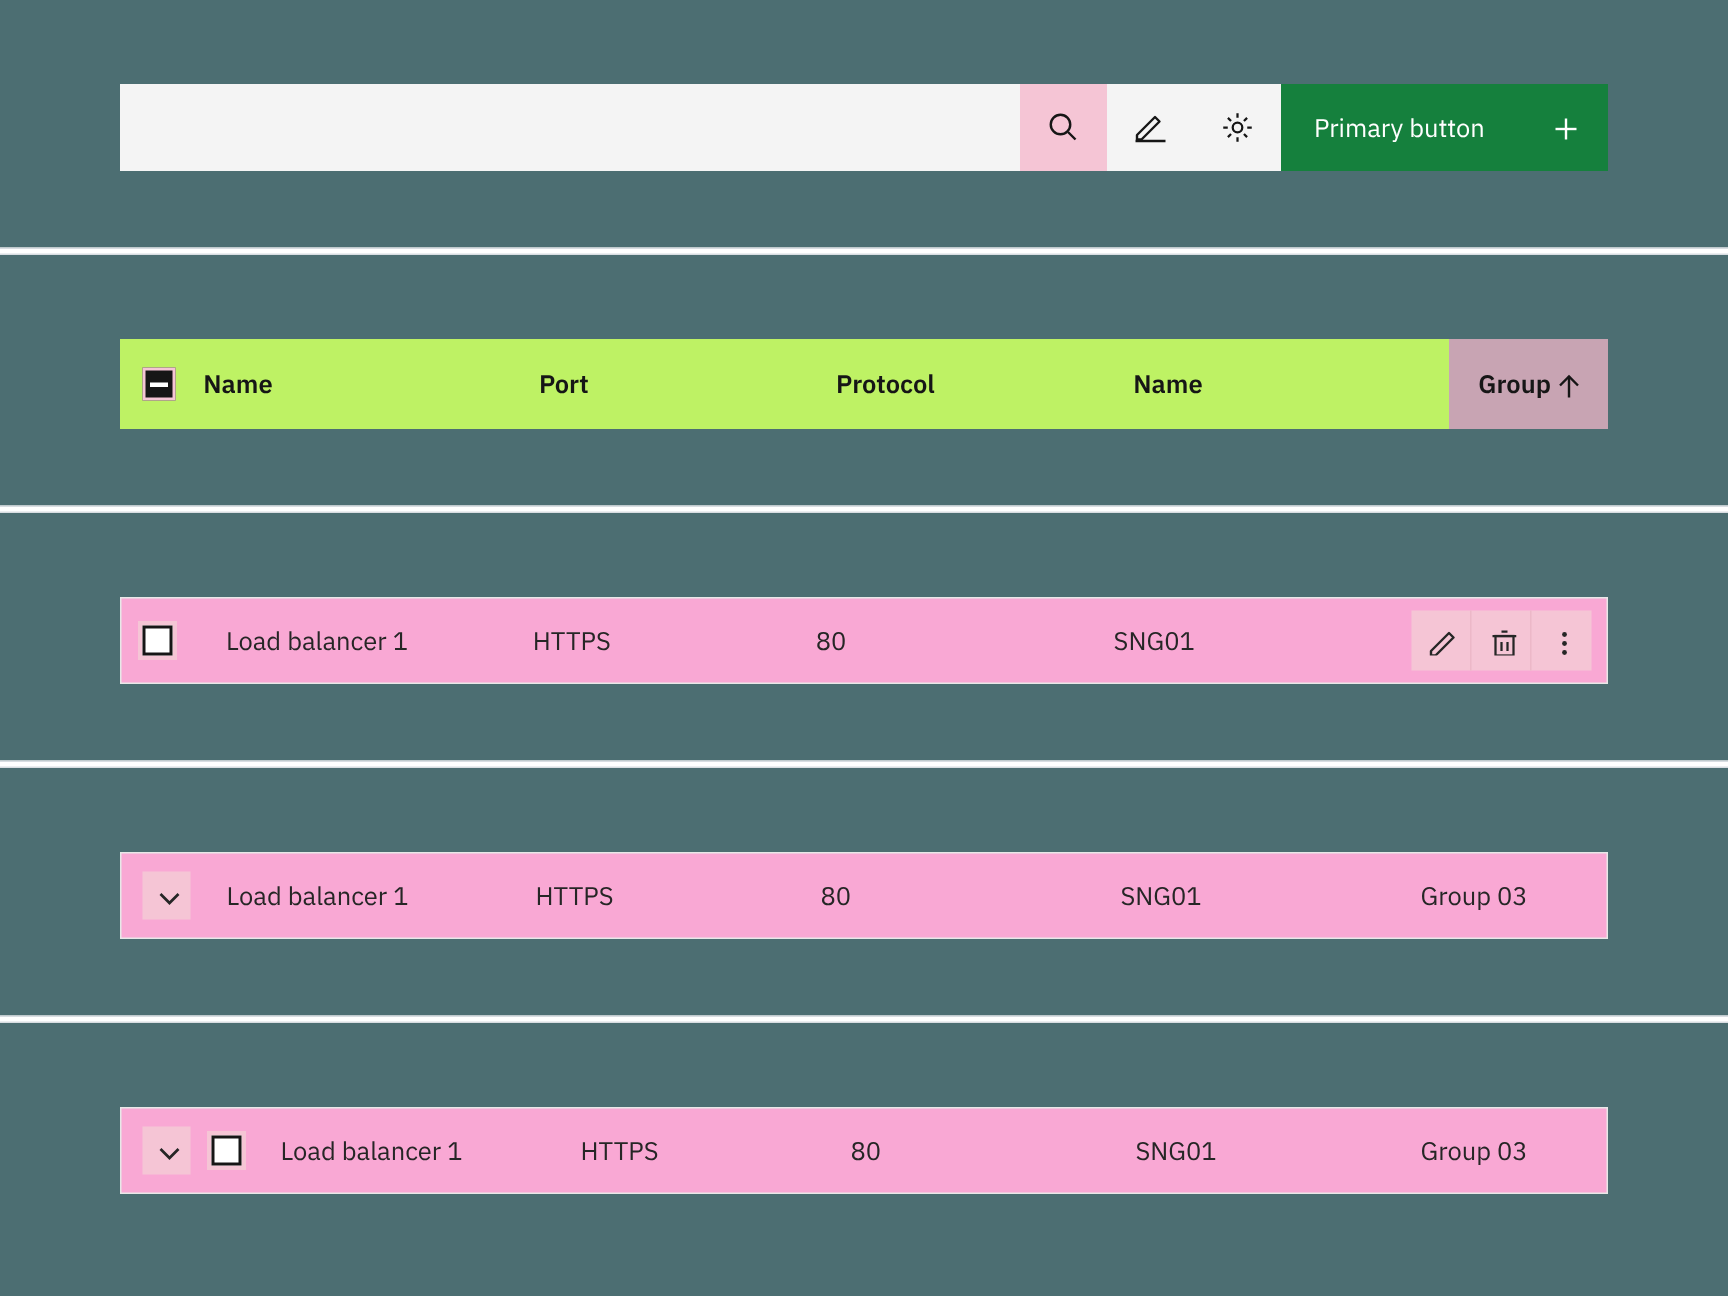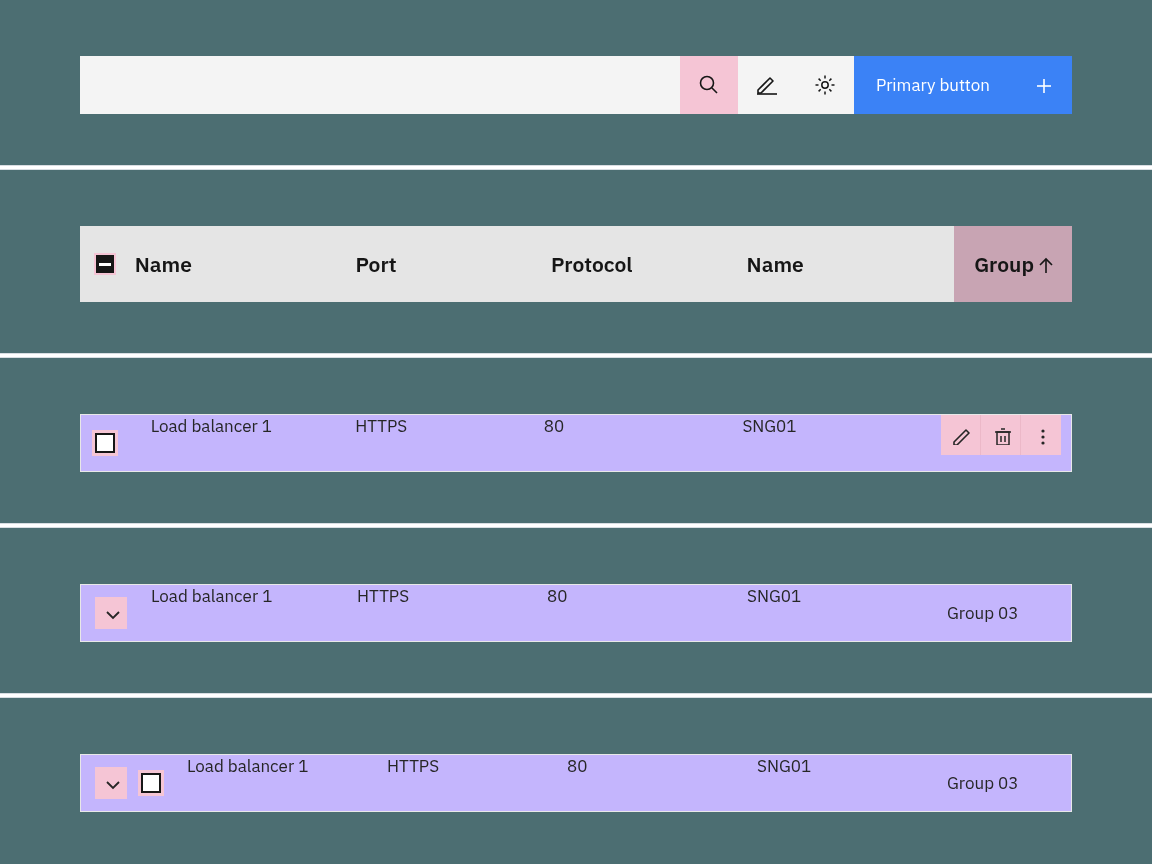"Primary button" .primary-btn { background: #3b82f6 -> #15803d }
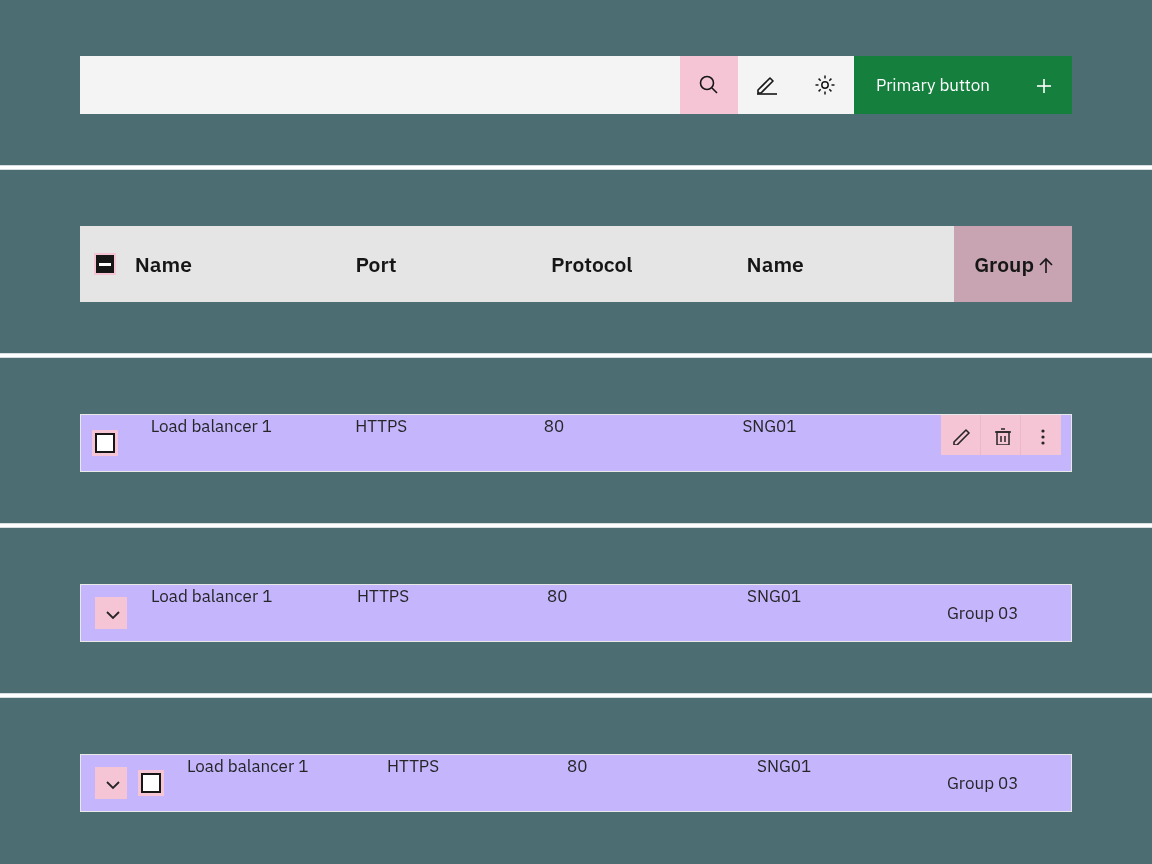"Name" .header-row { background: #e5e5e5 -> #bef264; font-size: 21px -> 17px; height: 76px -> 60px }
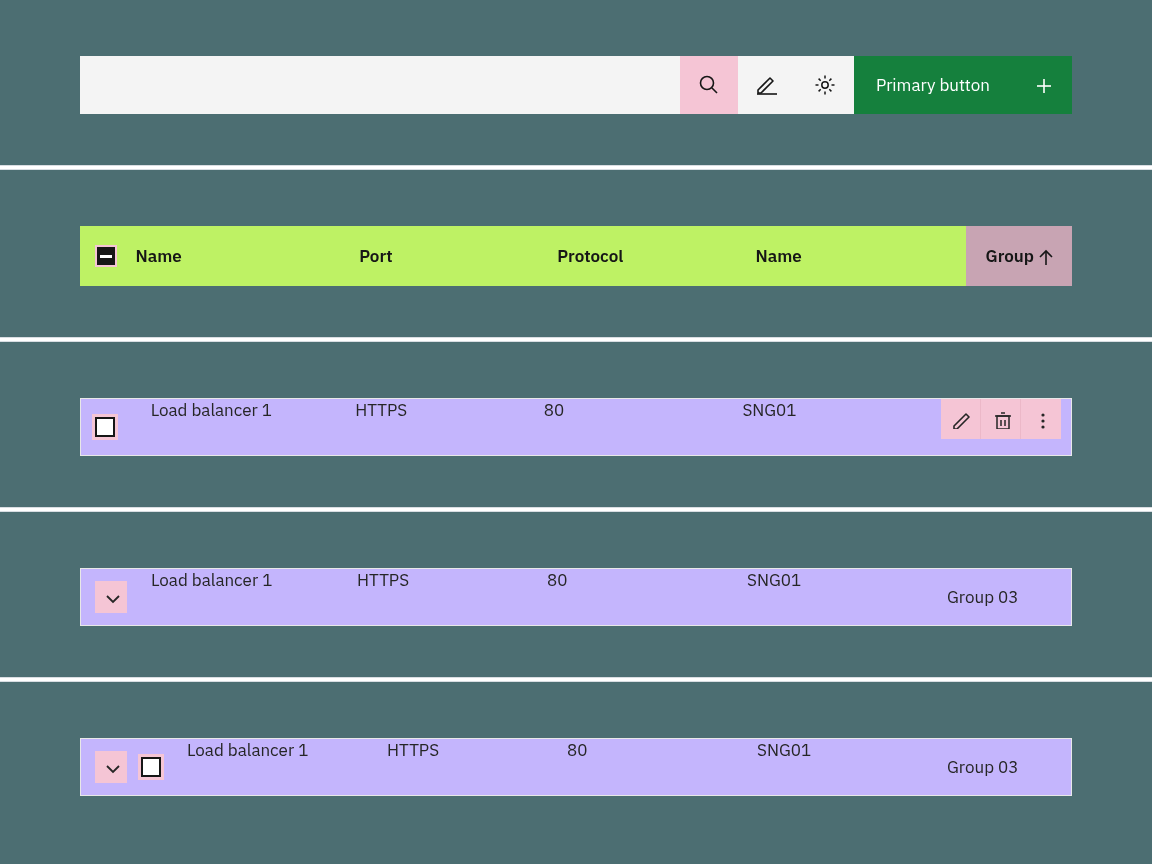"Load balancer 1" .data-row { align-items: none -> center; background: #c4b5fd -> #f9a8d4 }
